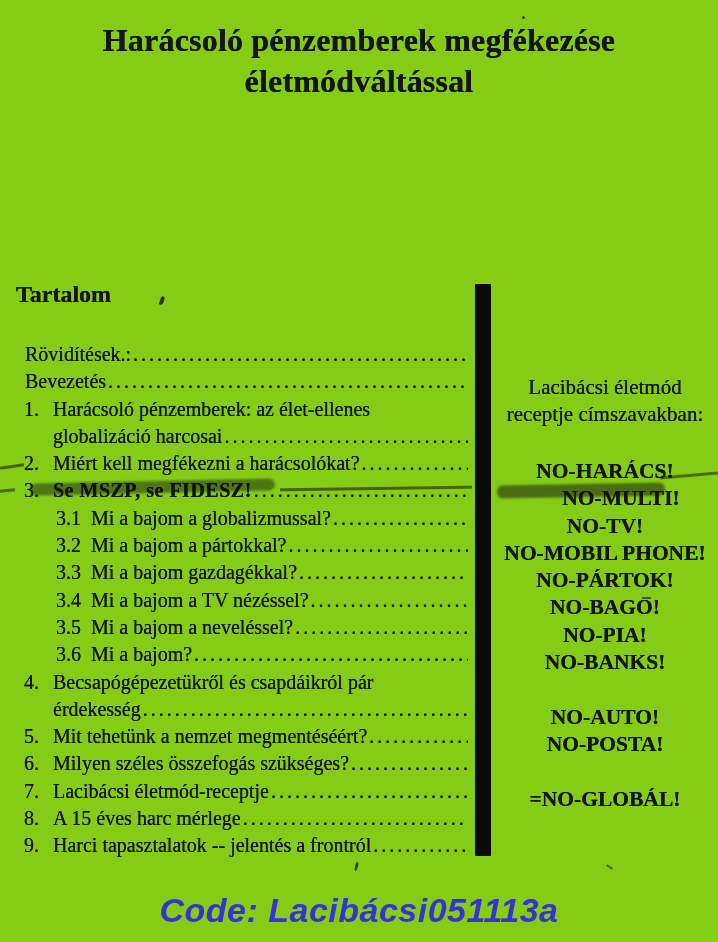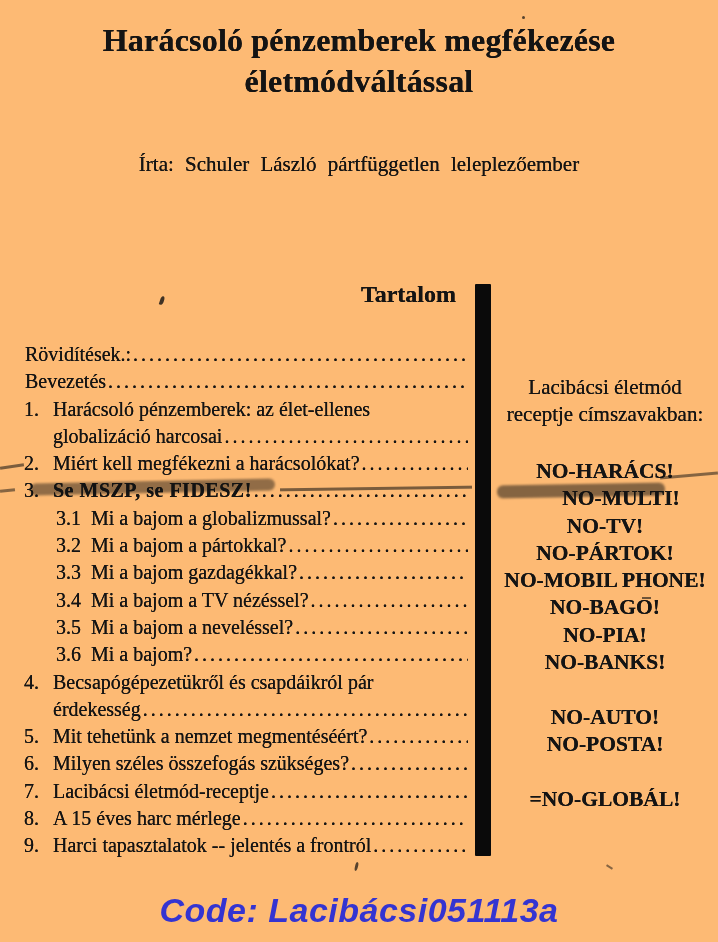"Harácsoló pénzemberek megfékezése" .page { background: #fdba74 -> #84cc16 }
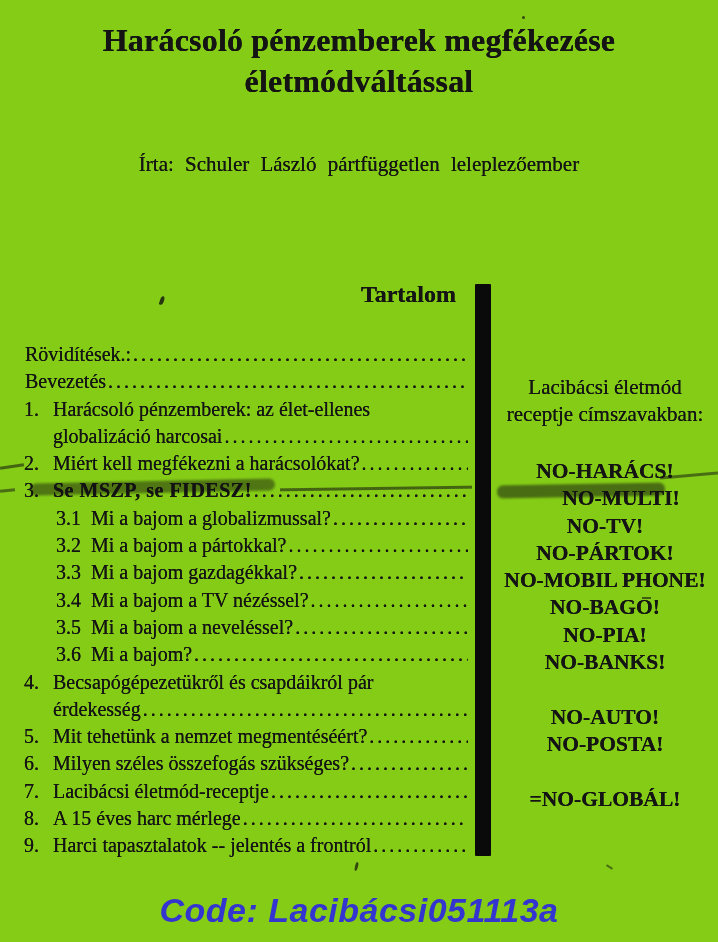"Írta: Schuler László pártfüggetlen" div.byline { html: <div>Írta: Schuler László pártfüggetlen leleplezőember</div> -> none }
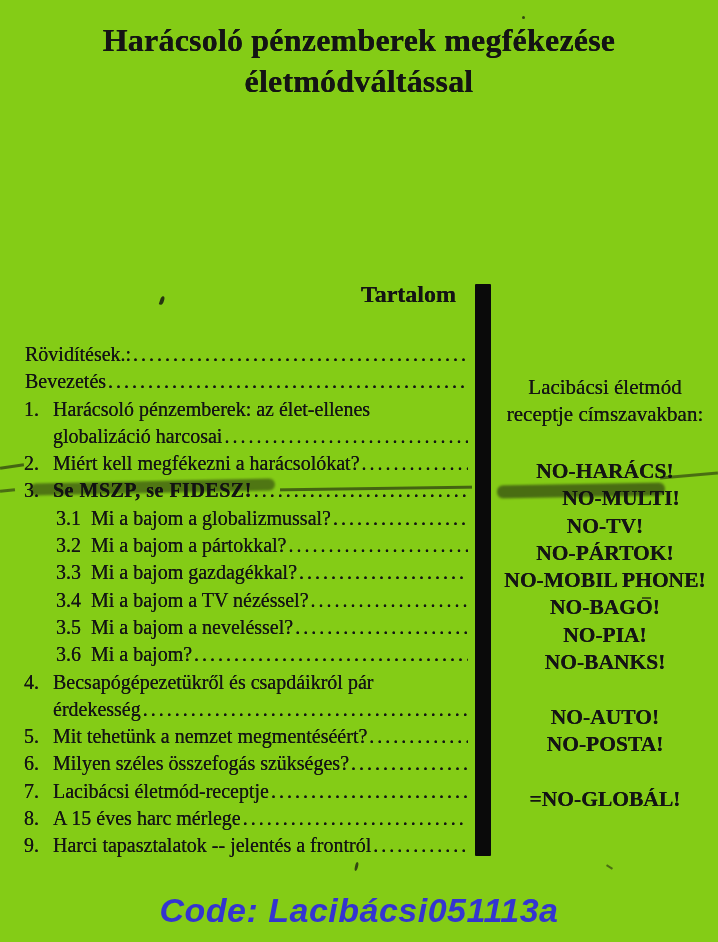"Tartalom" .toc-heading { left: 4px -> 16px; text-align: right -> left }
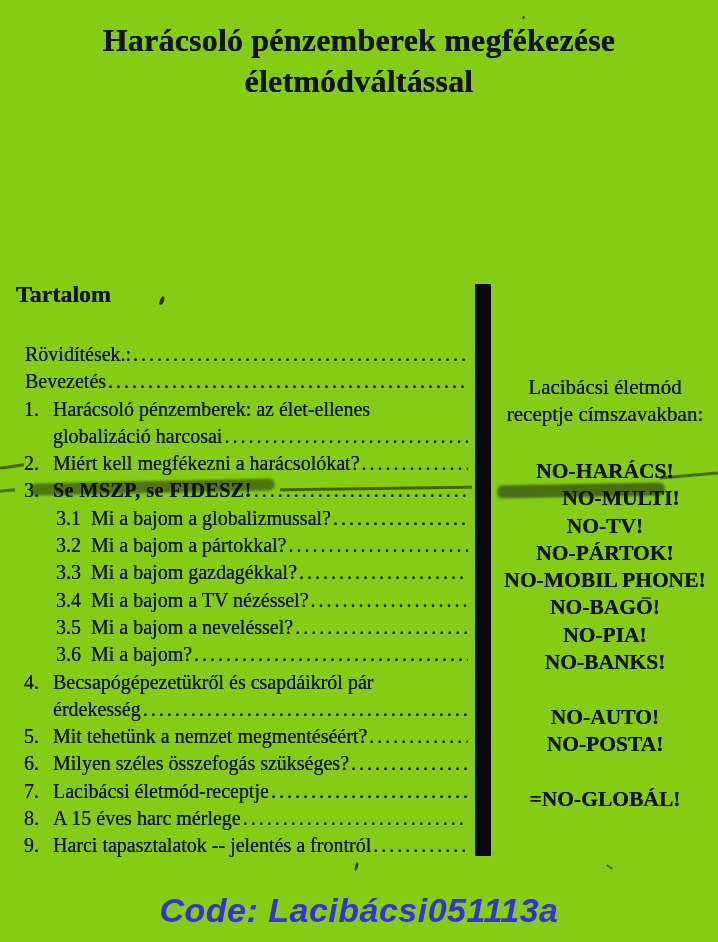"NO-PÁRTOK!" div.slogan { order: before "NO-MOBIL PHONE!" -> after "NO-MOBIL PHONE!" }
